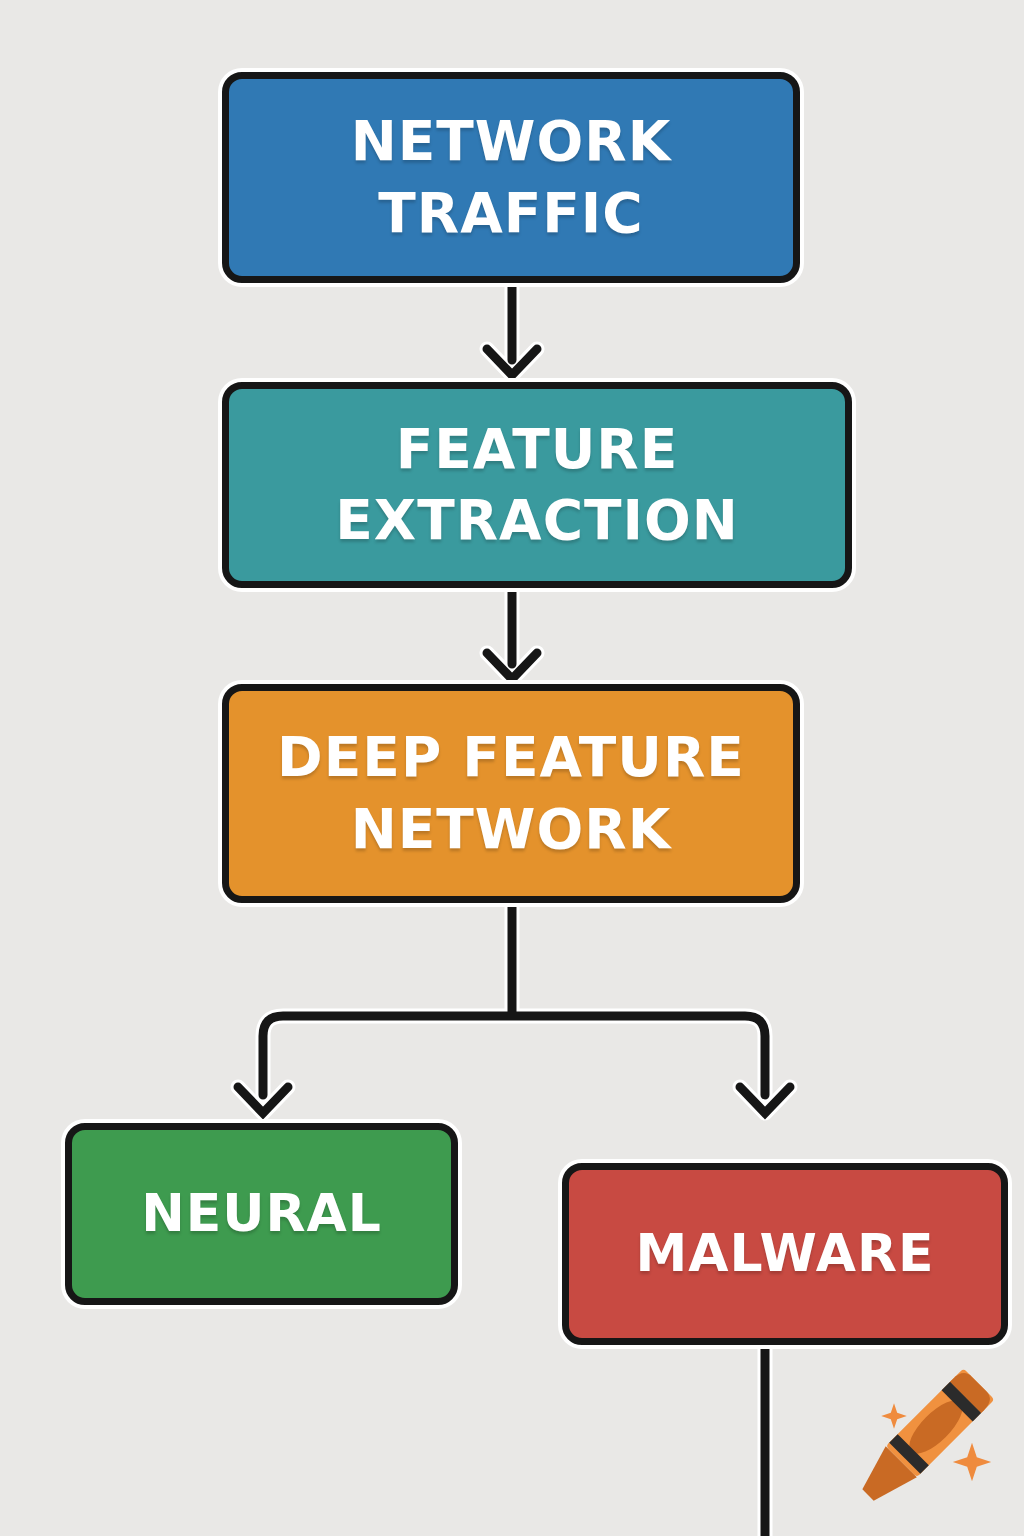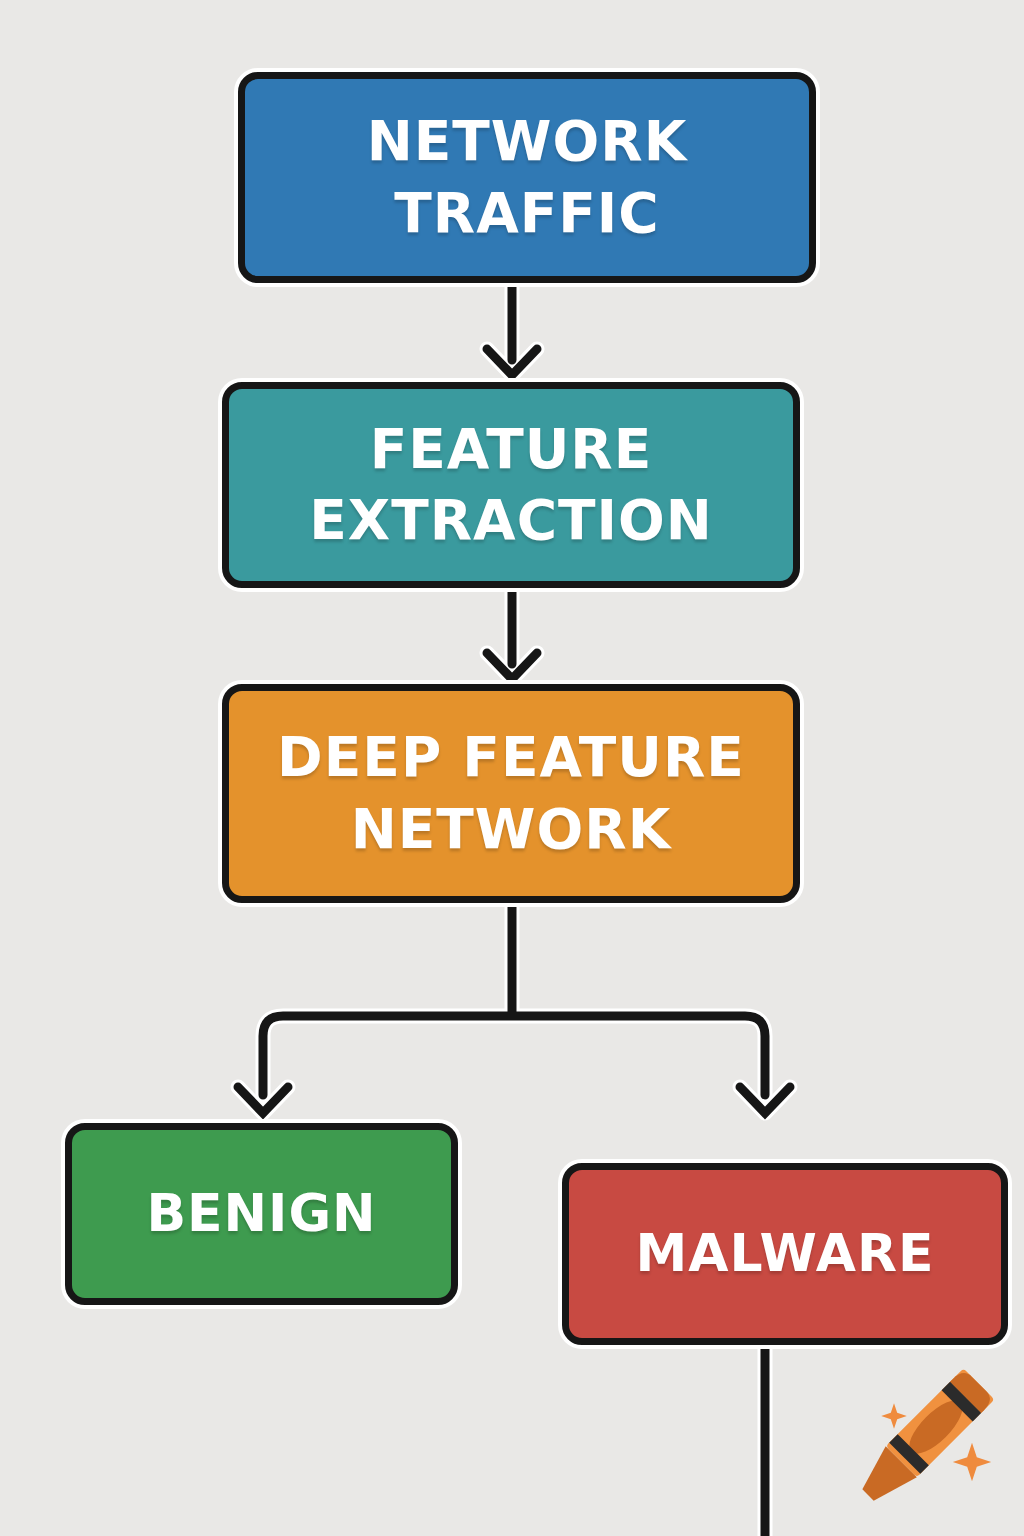"NETWORK TRAFFIC" div.node { margin-left: 16px -> none }
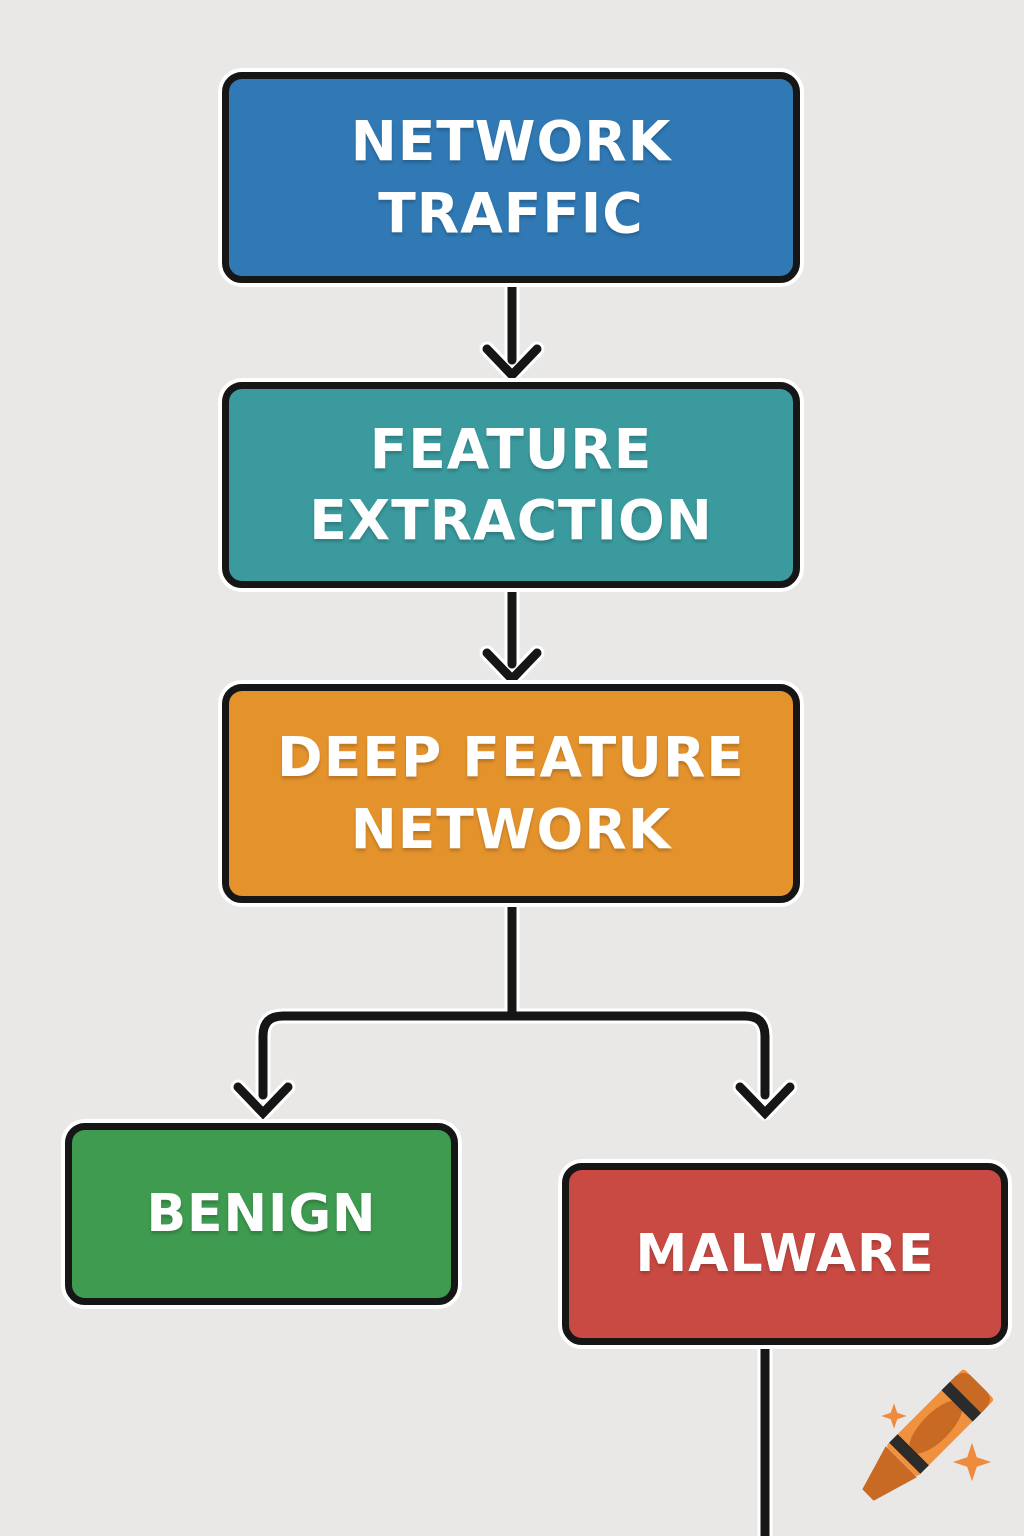"FEATURE EXTRACTION" div.node { width: 578px -> 630px }
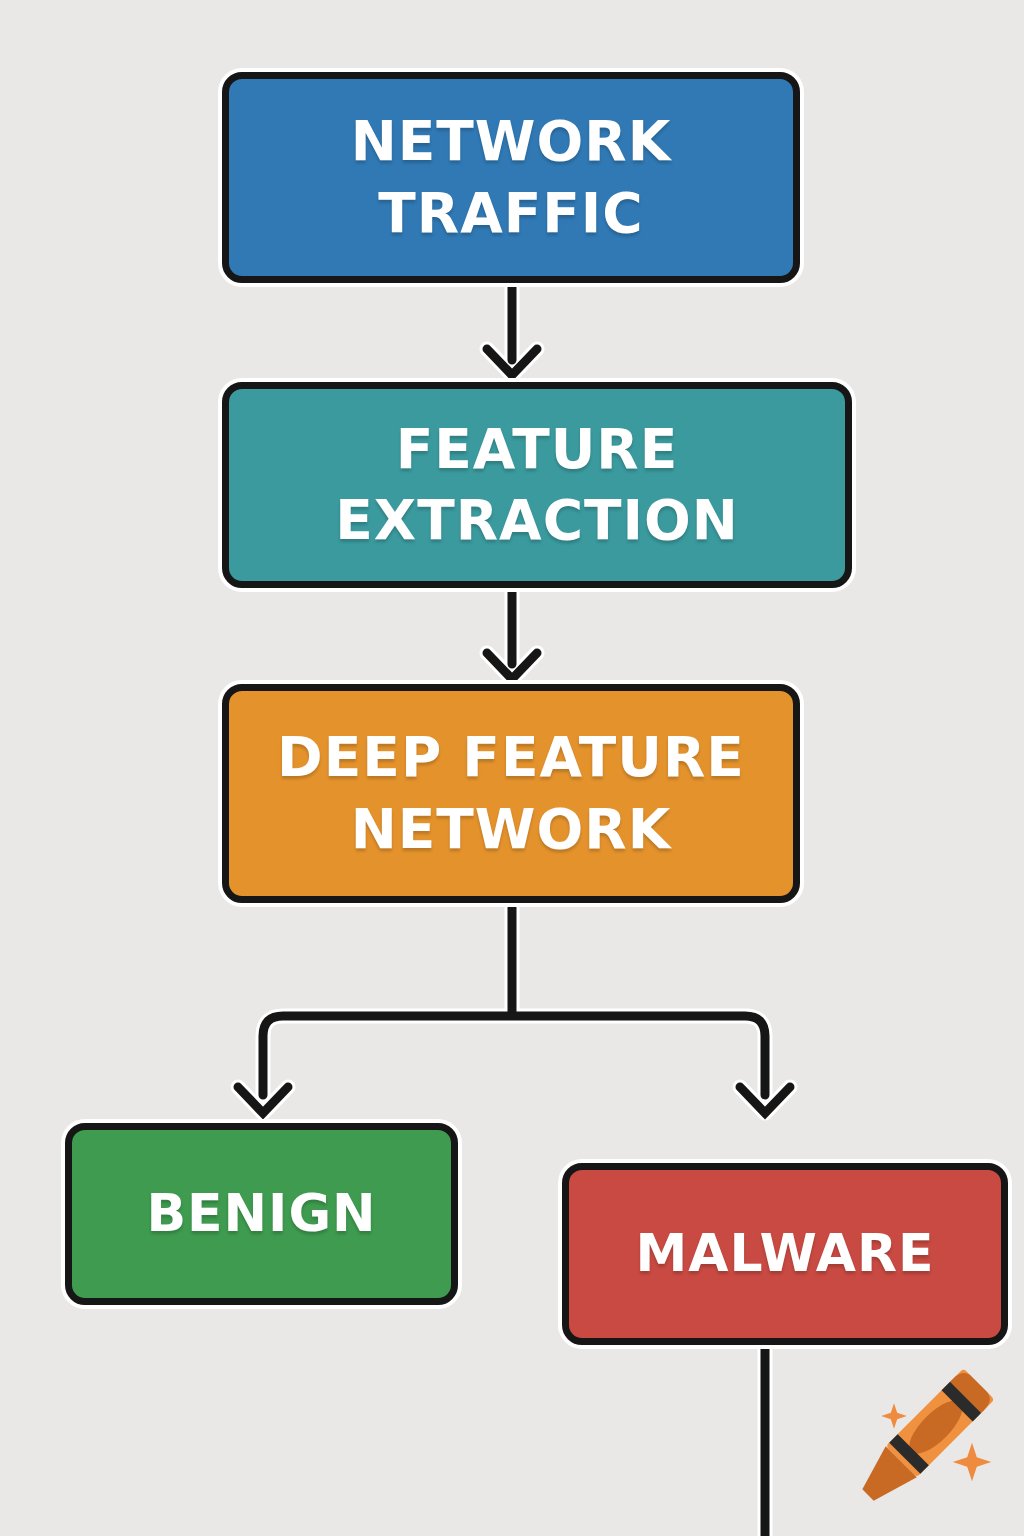"BENIGN" span.node-label { text: BENIGN -> NEURAL }
